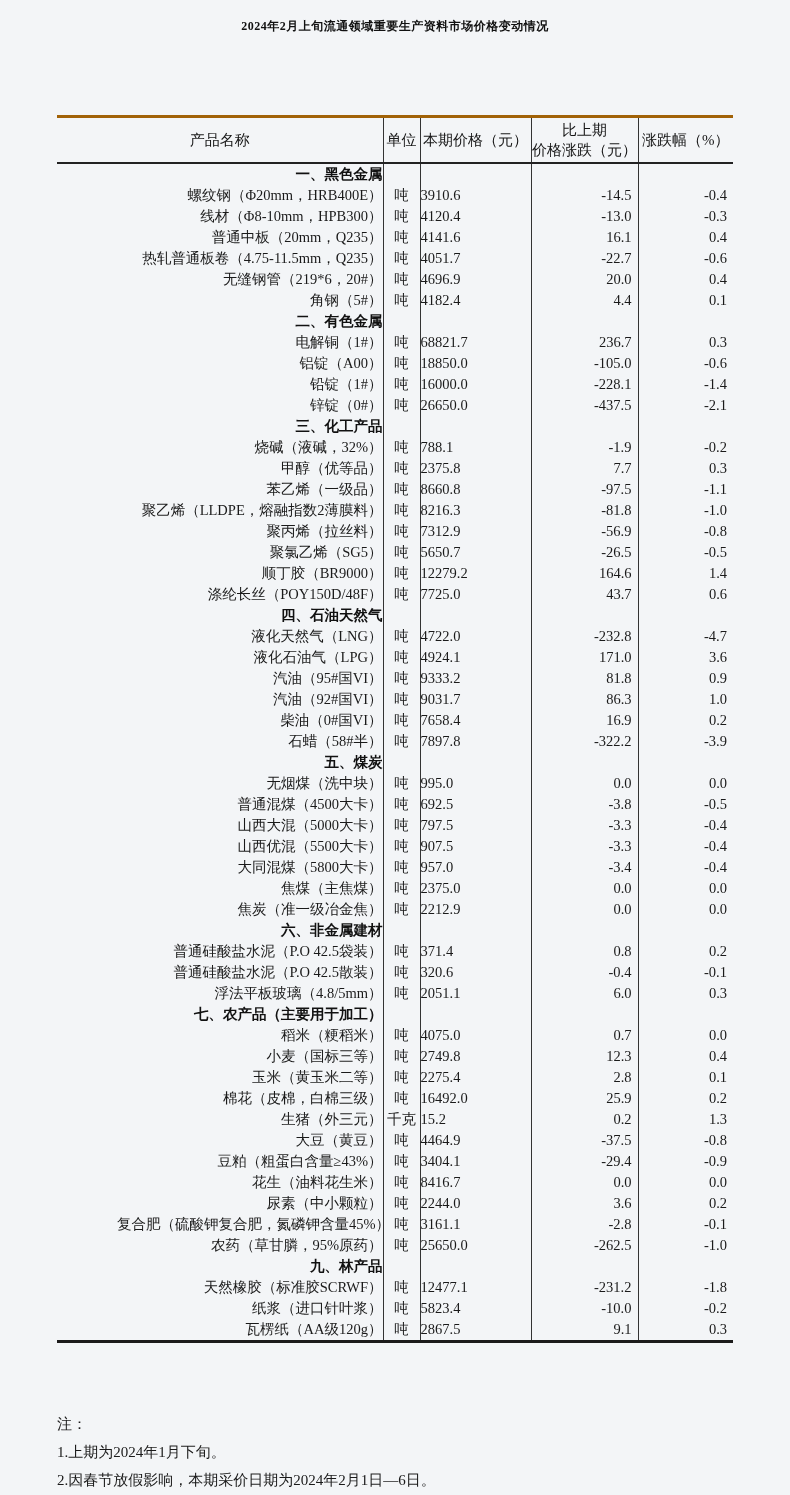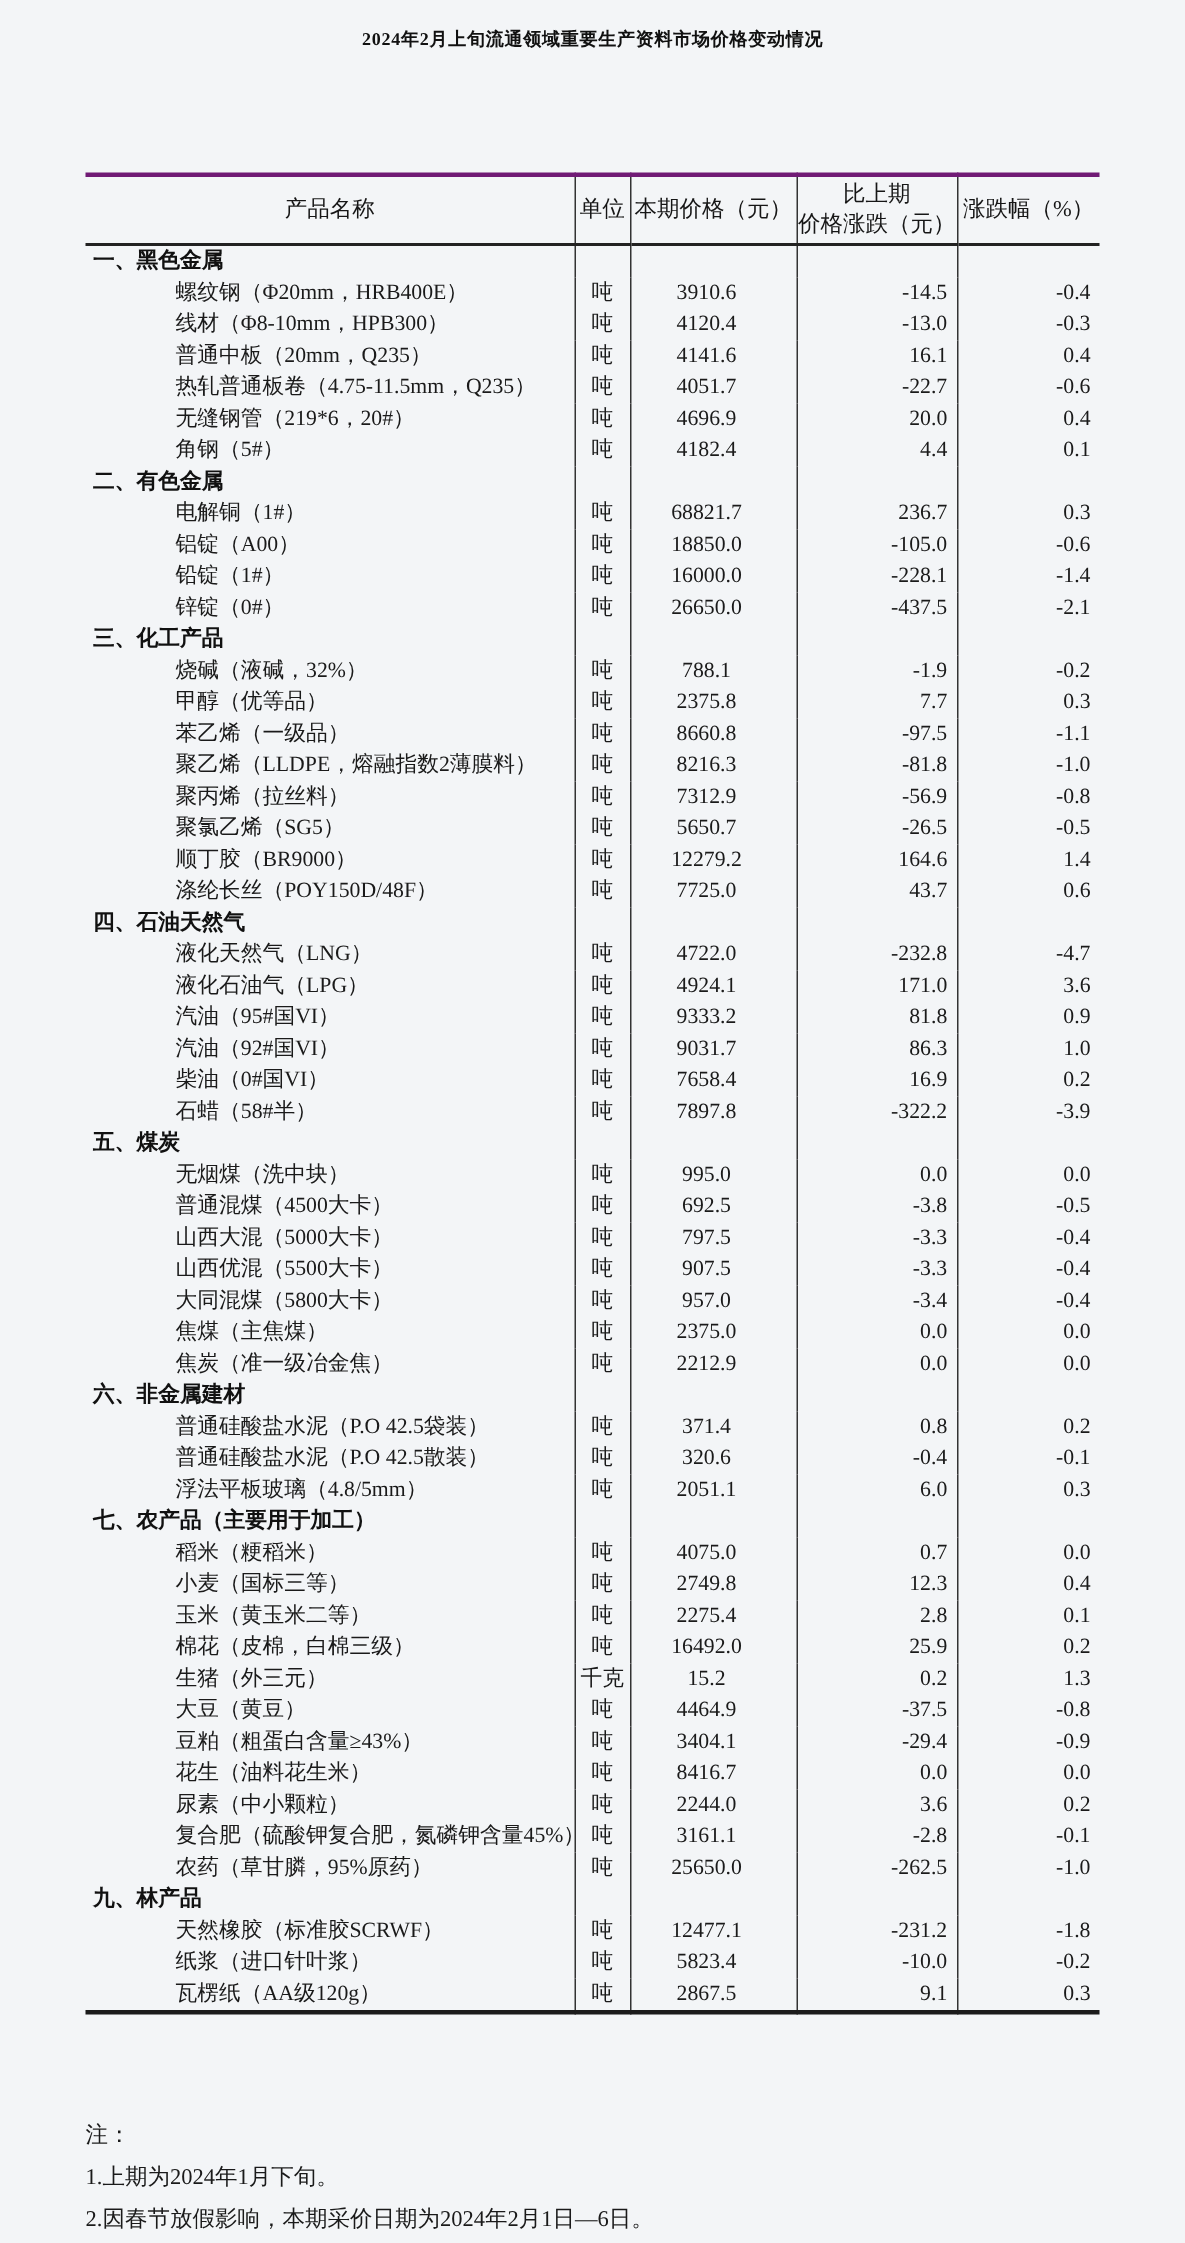"产品名称" table.price-table { border-top: 3px solid #701a75 -> 3px solid #a16207 }
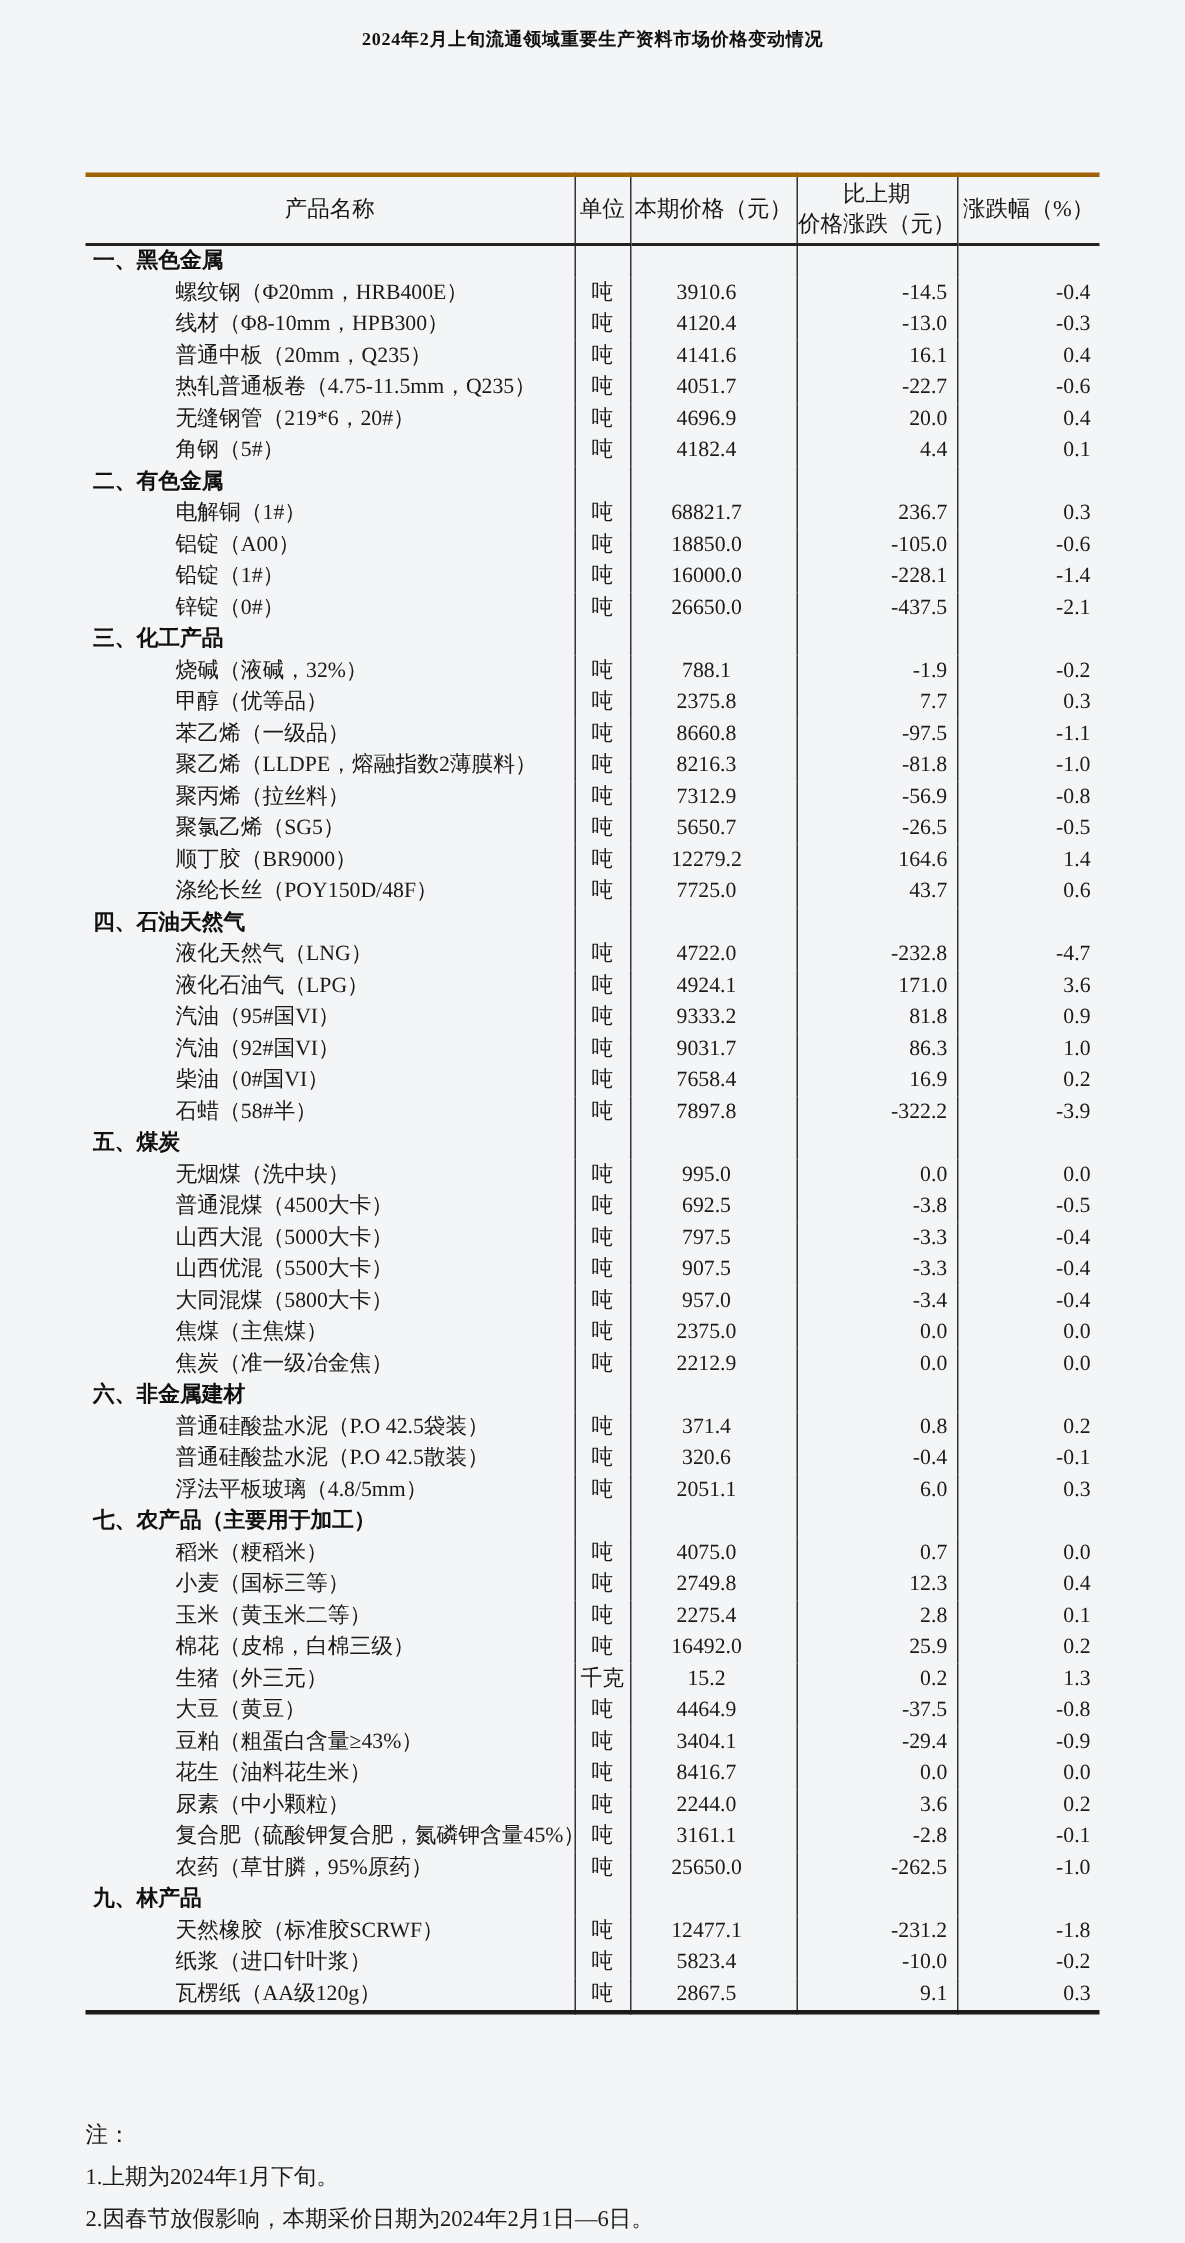"一、黑色金属" td.cell-product { text-align: left -> right }
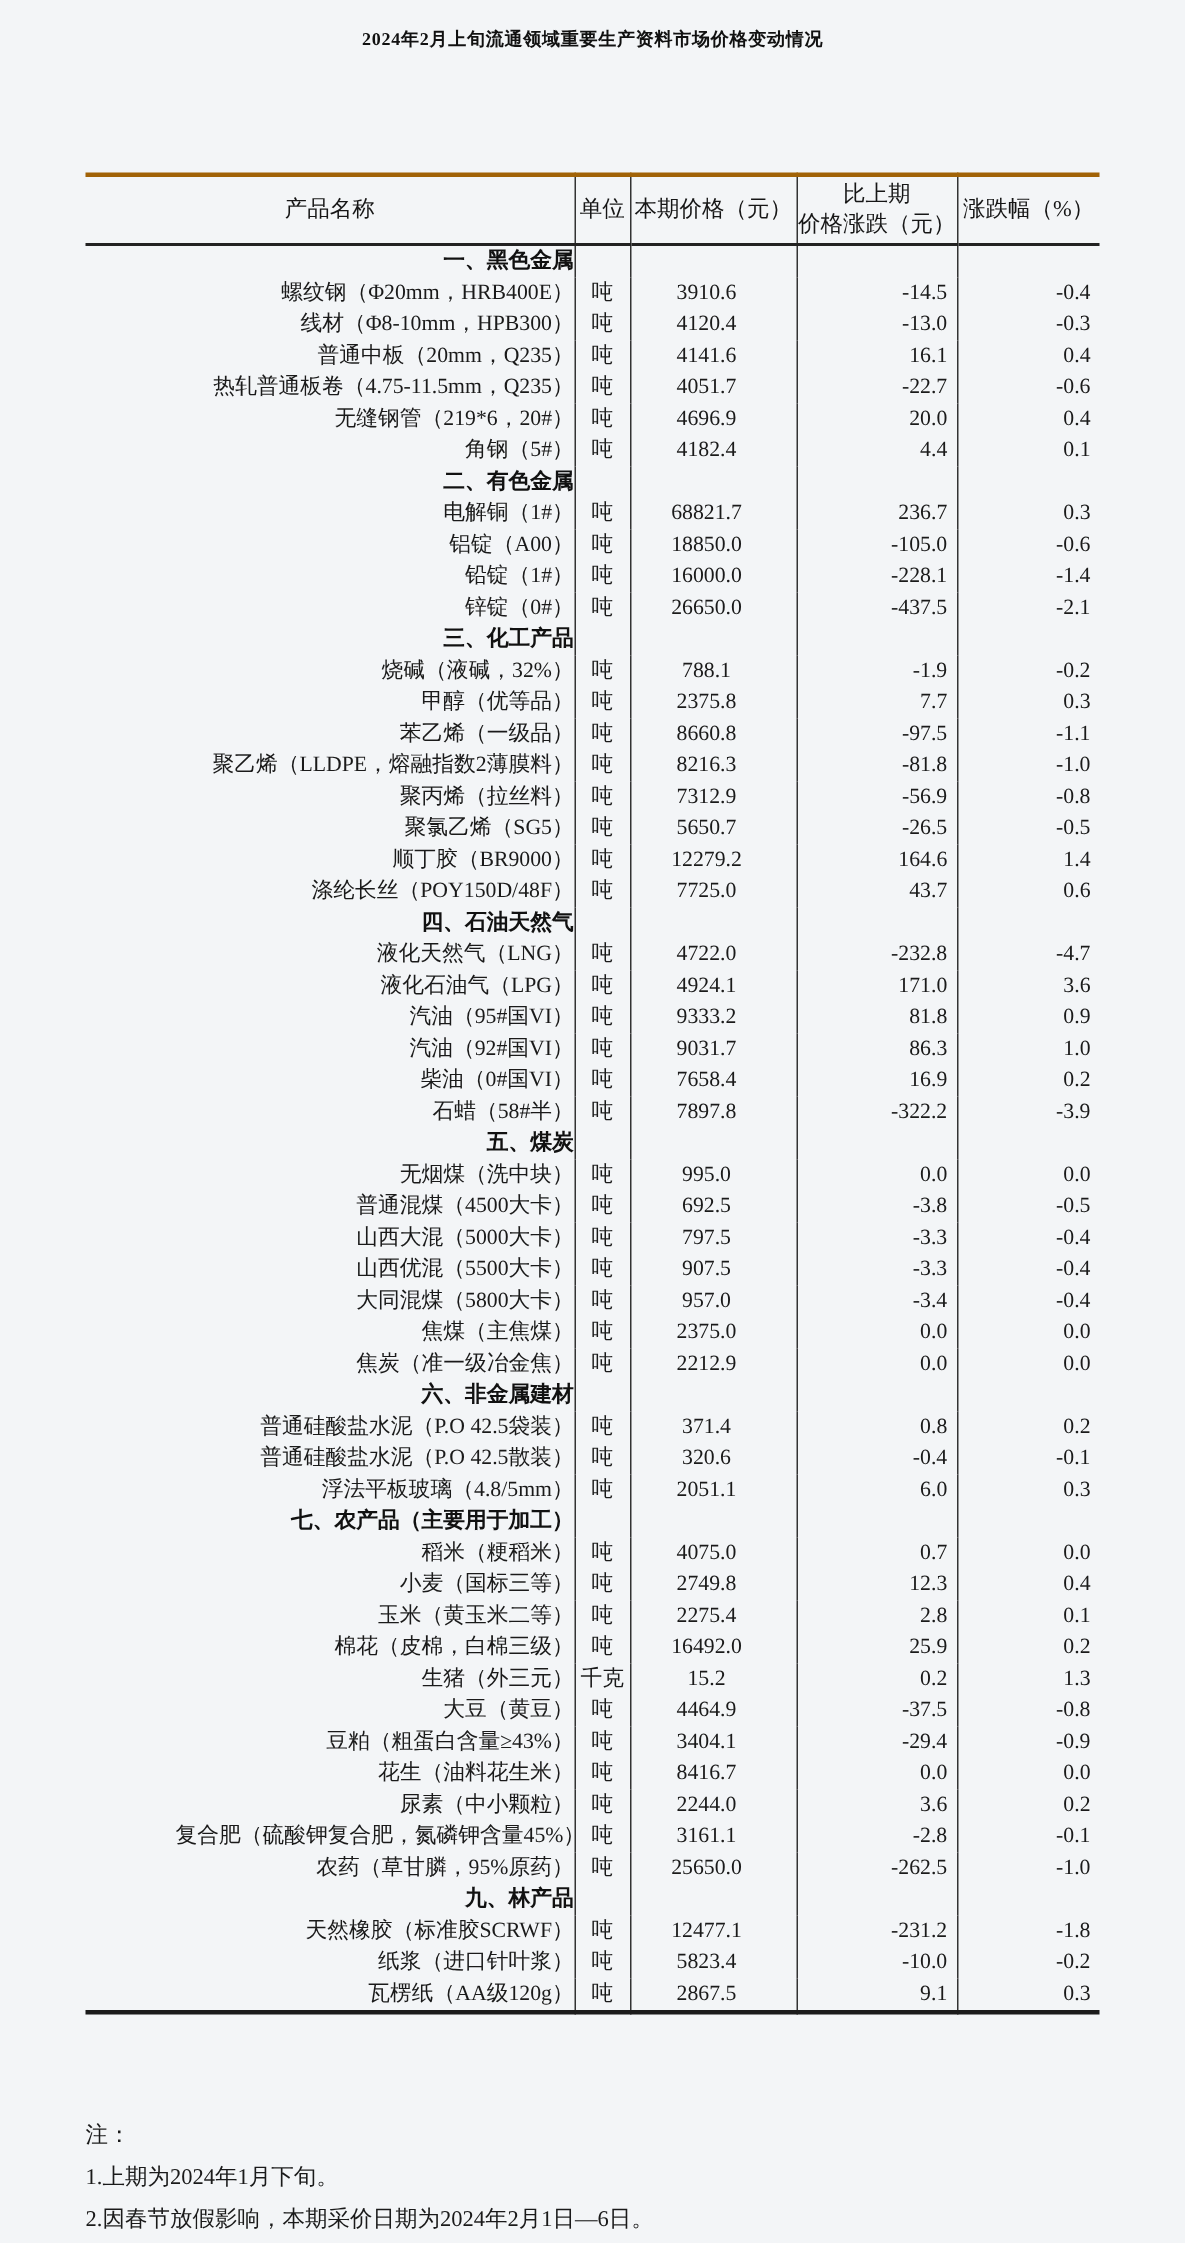"3910.6" td.cell-price { text-align: center -> left }
